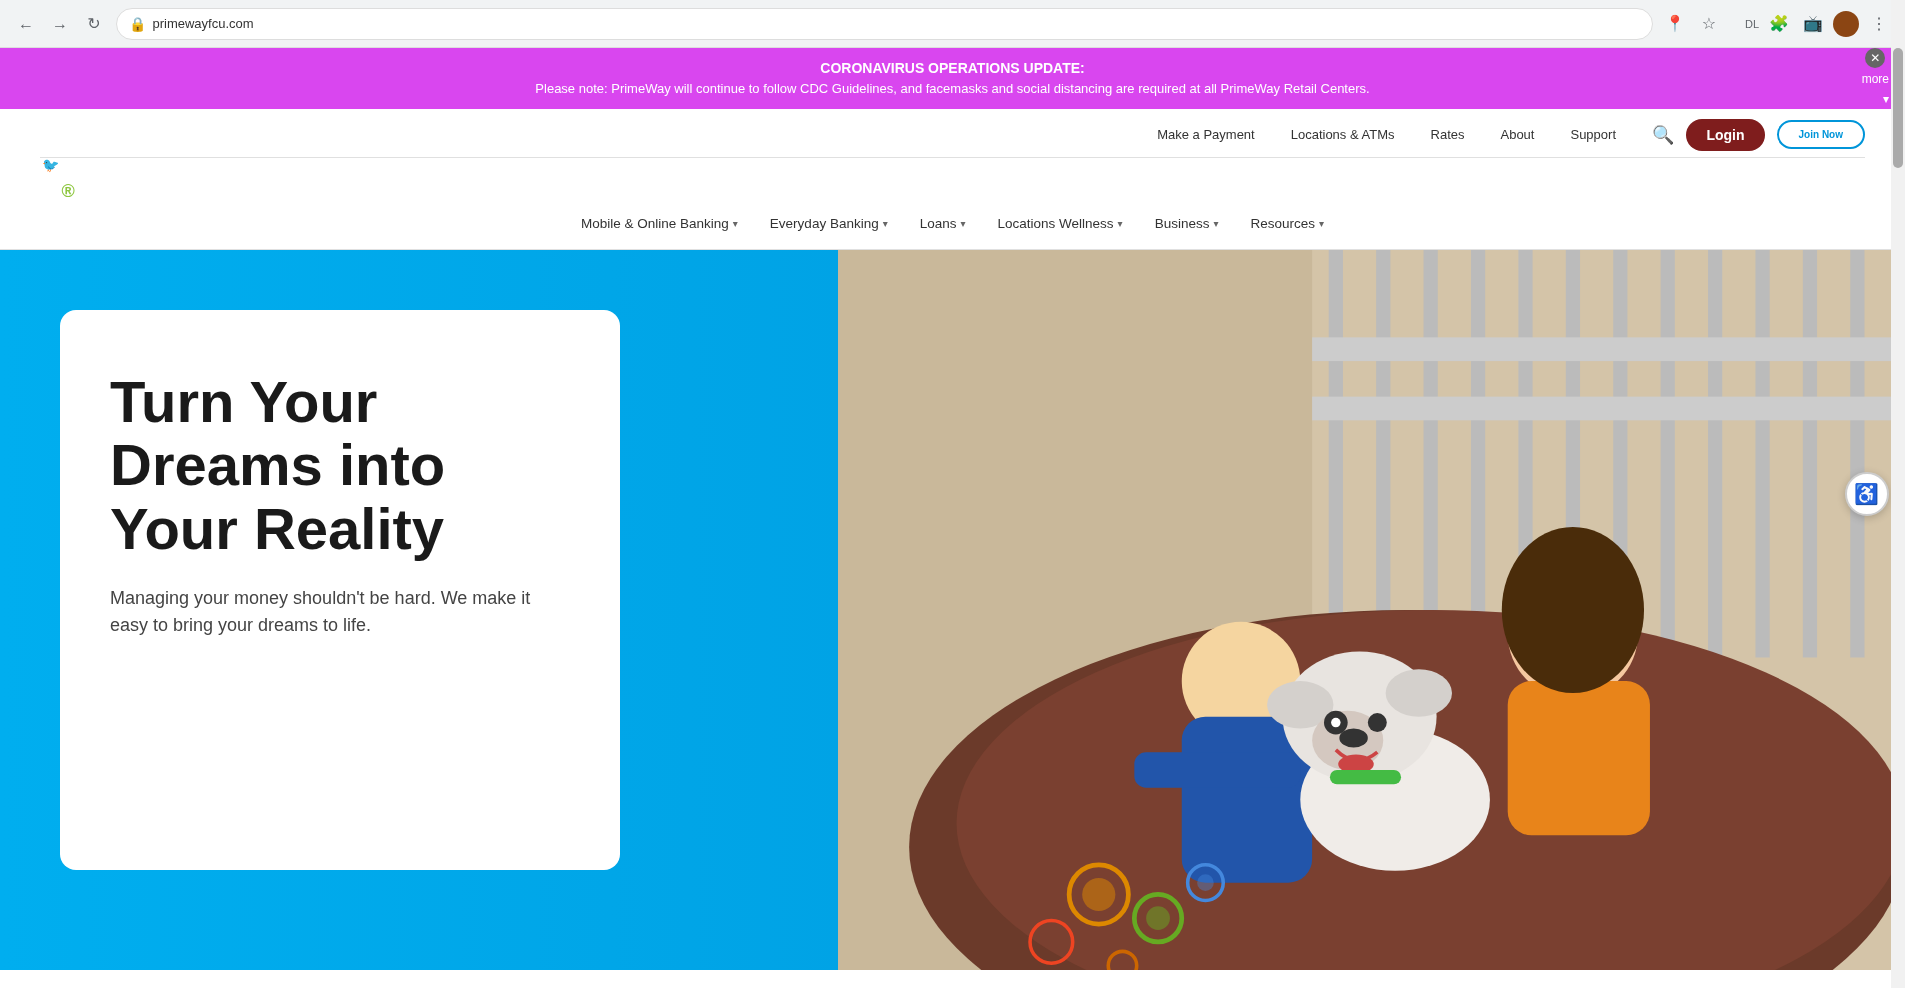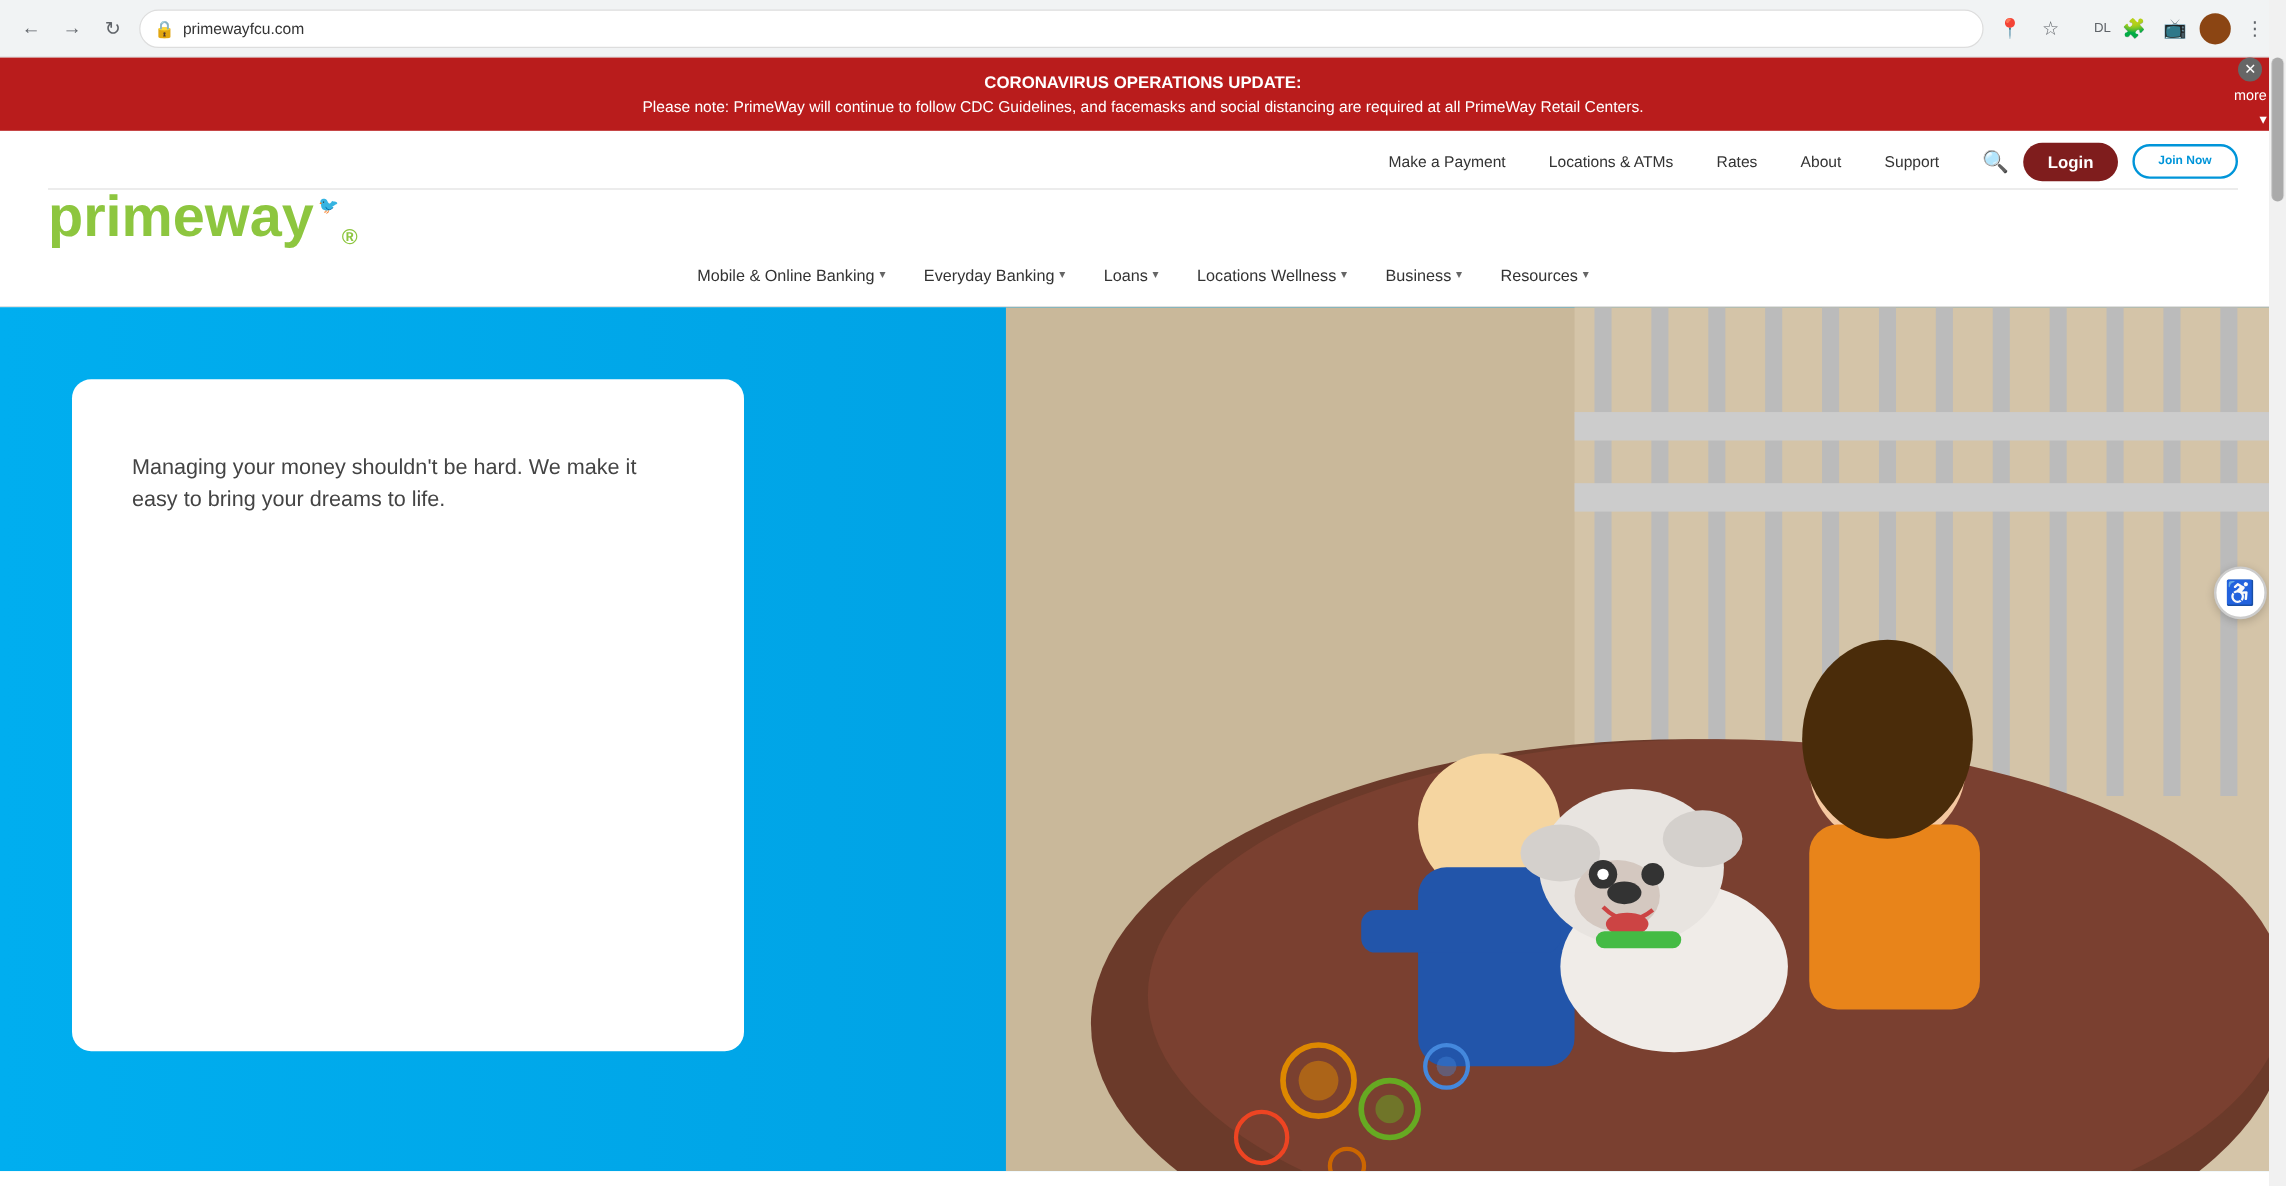"CORONAVIRUS OPERATIONS UPDATE:" .alert-banner { background: #b91c1c -> #d946ef }
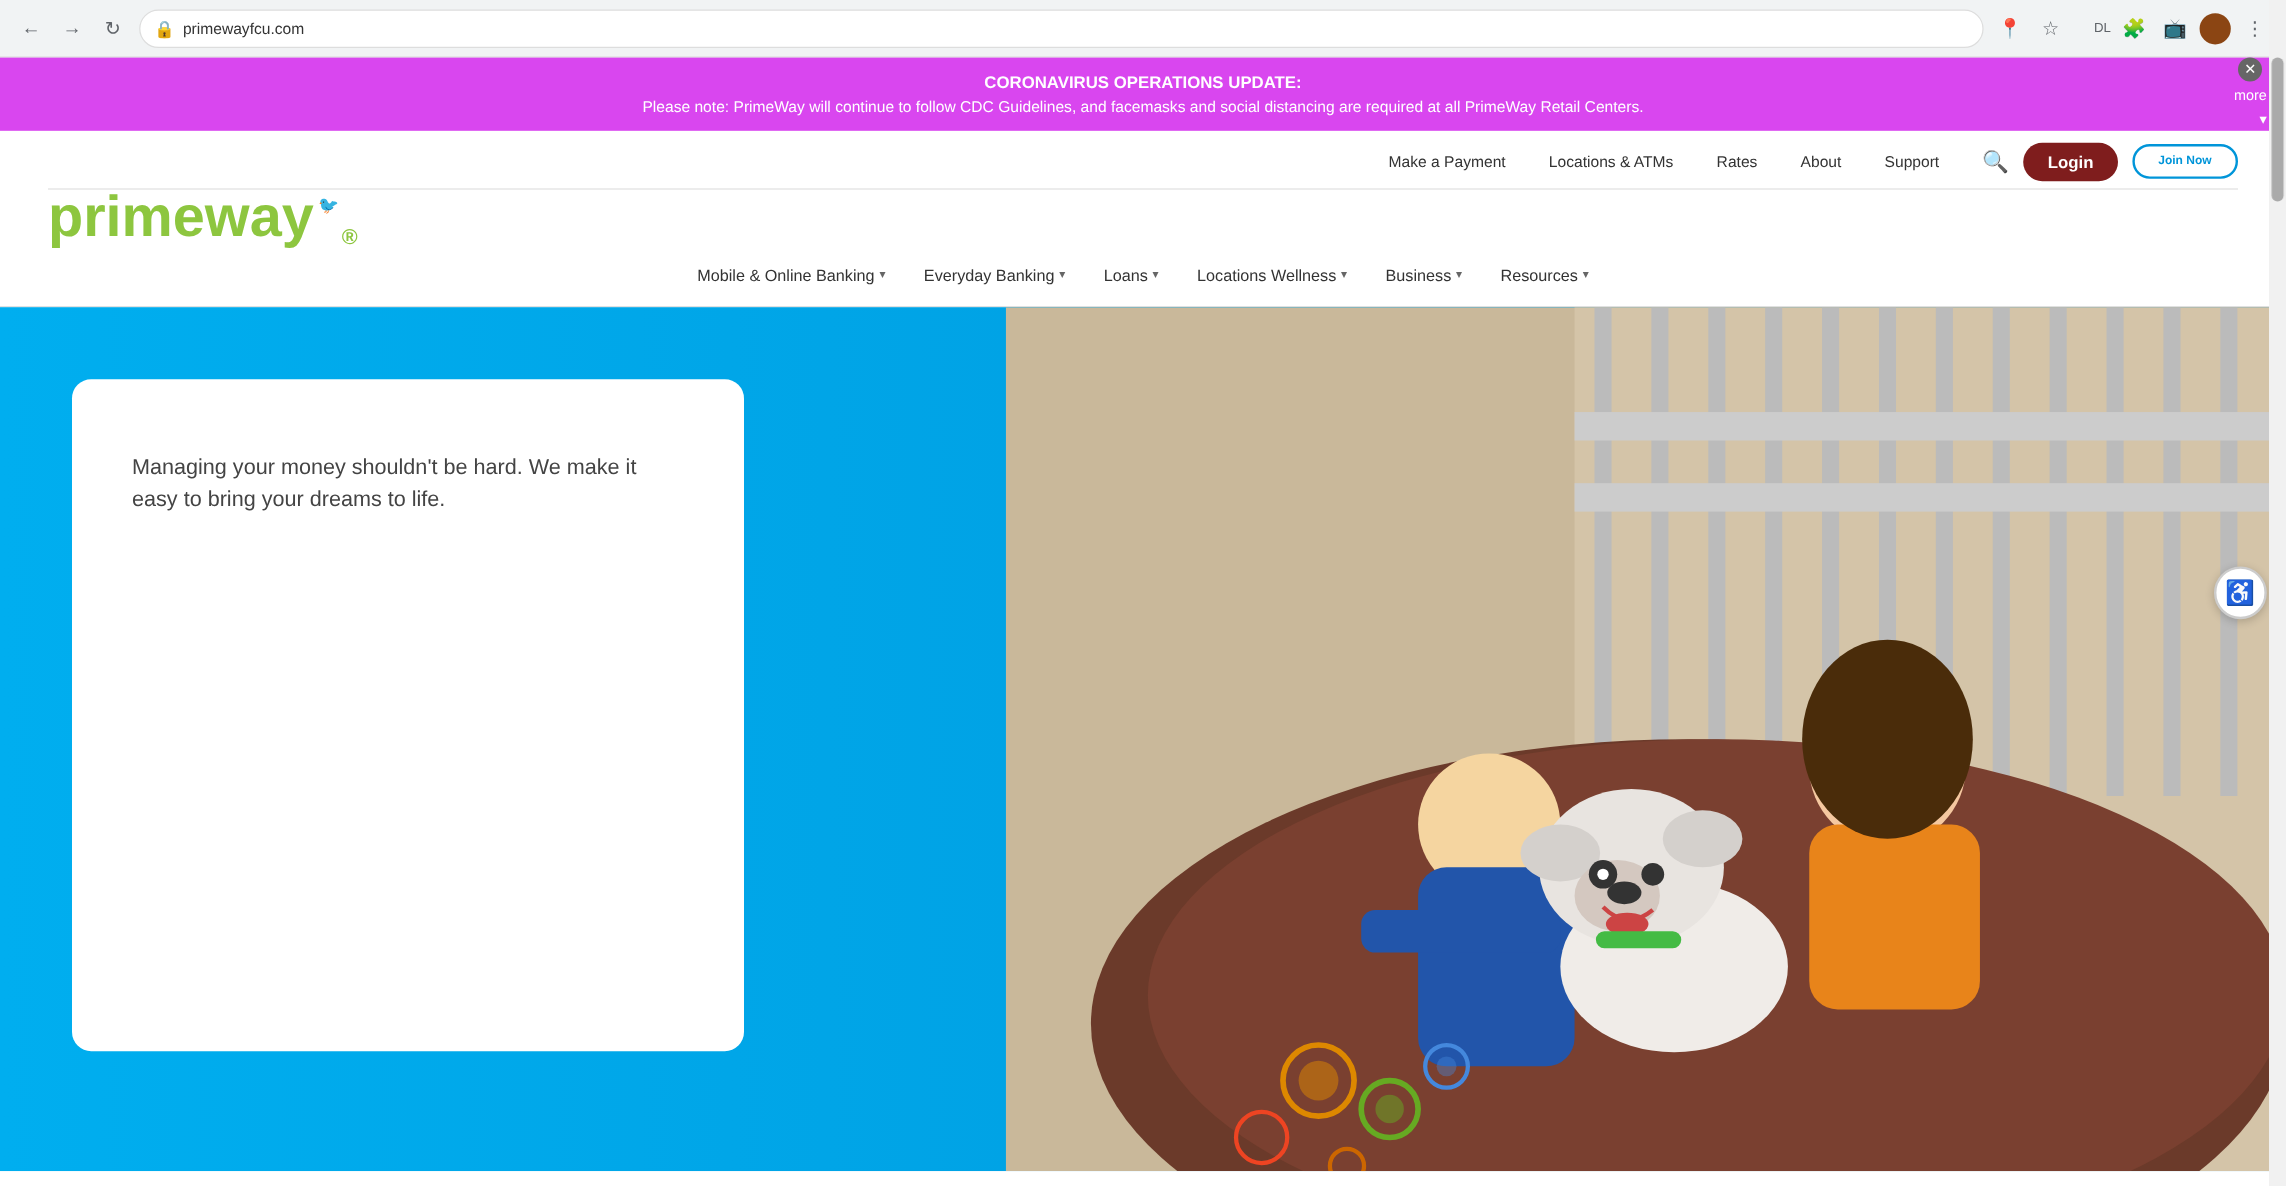"primeway" span { html: <span>primeway</span> -> none }
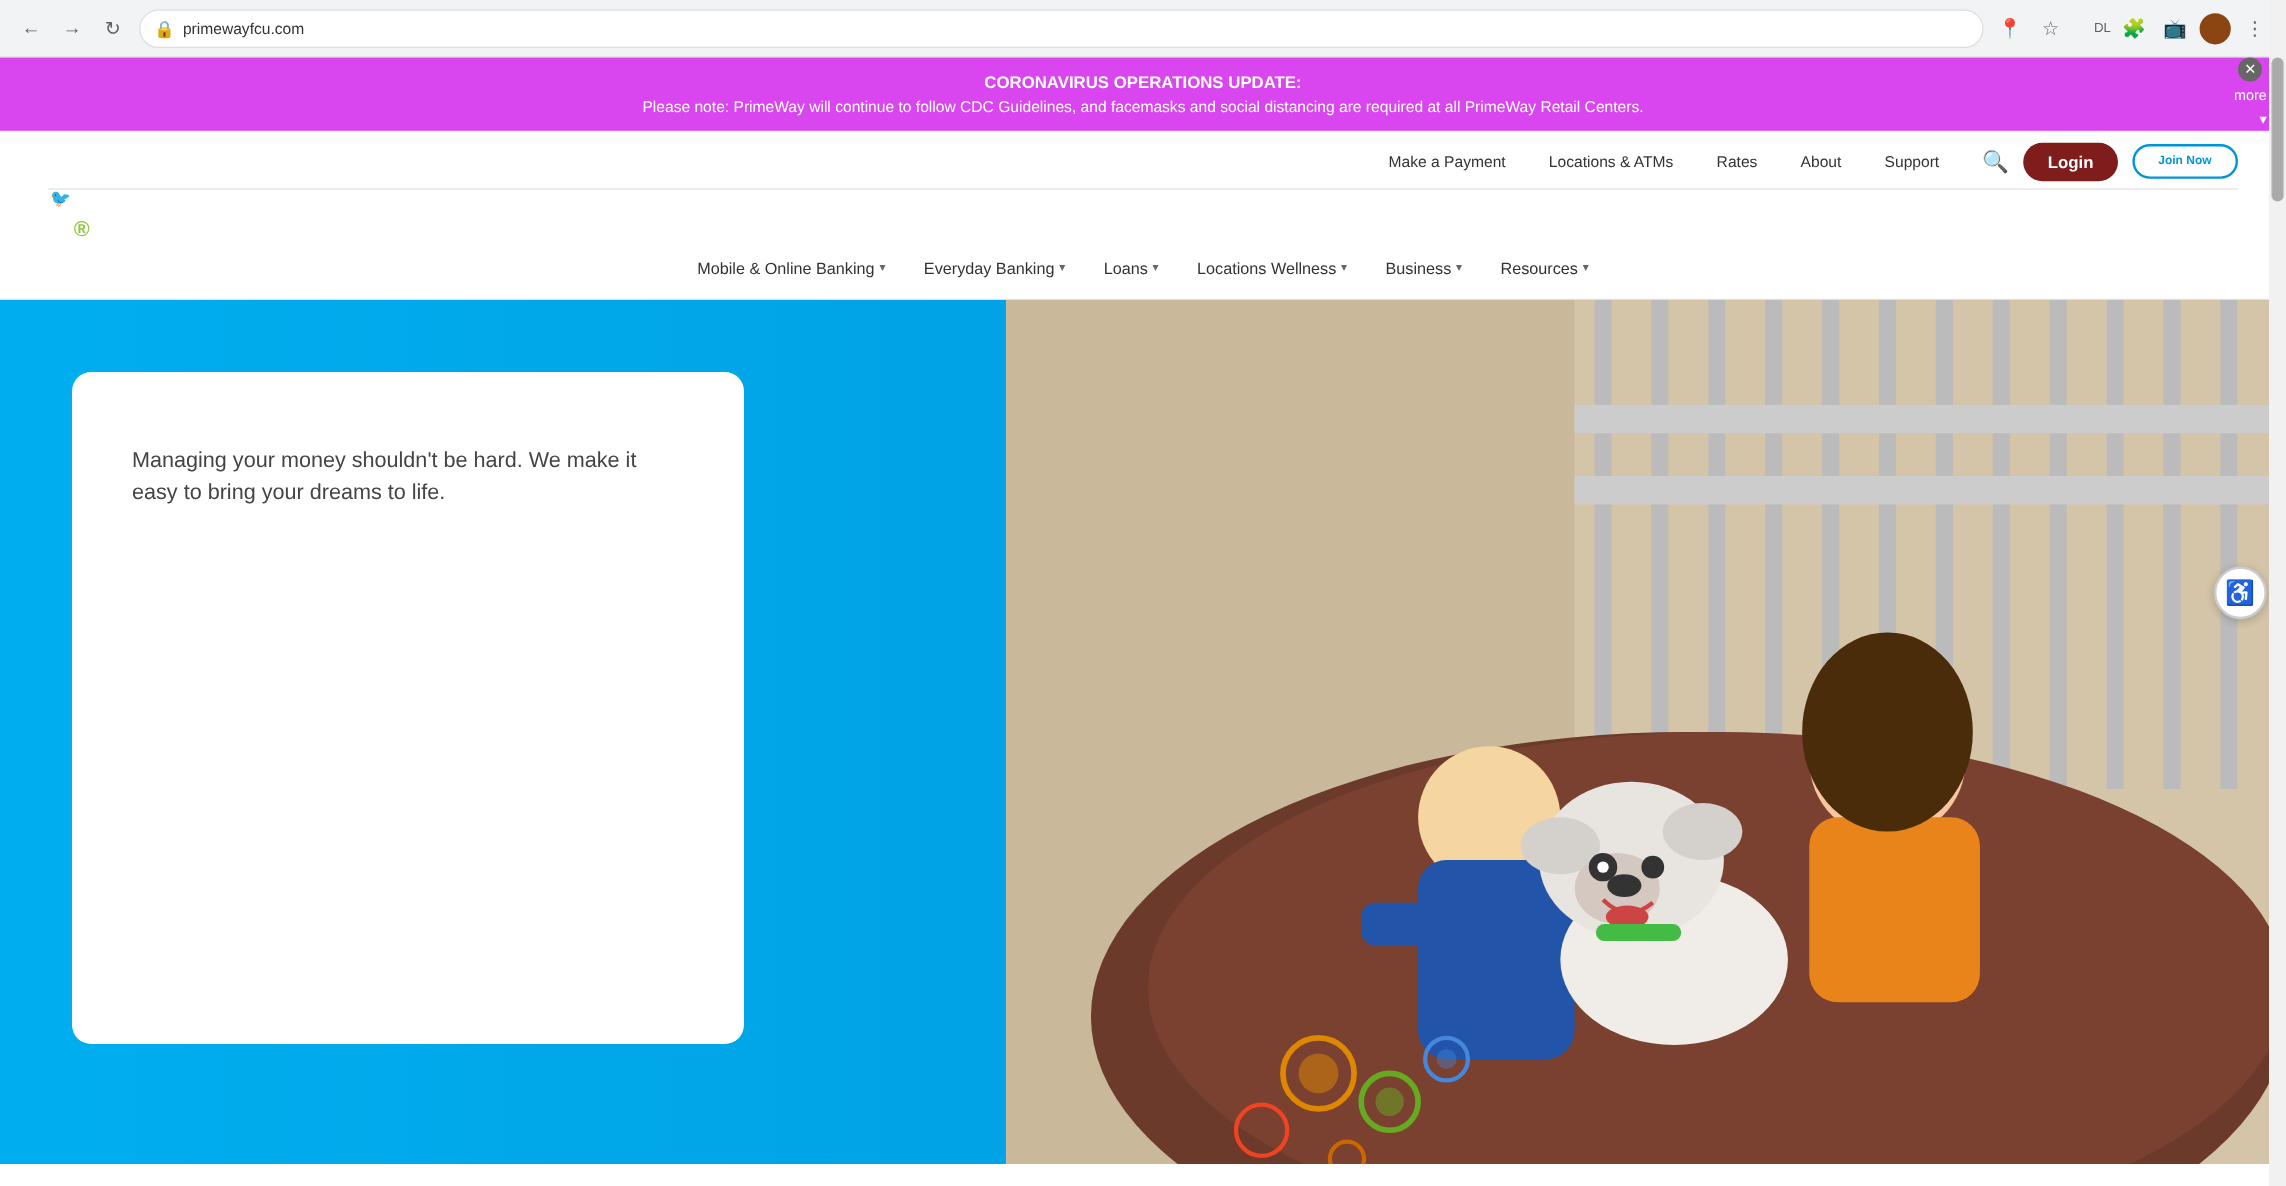"Turn Your" h1.hero-headline { html: none -> <h1> <span>Turn Your</span><br> <span>Dreams into</span><br> <span>Your Reality</span> </h1> }
